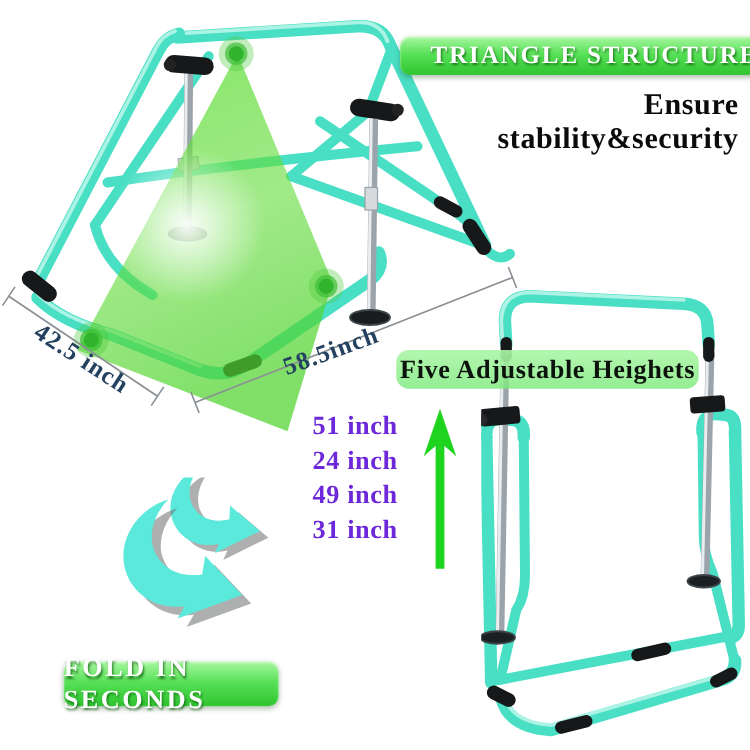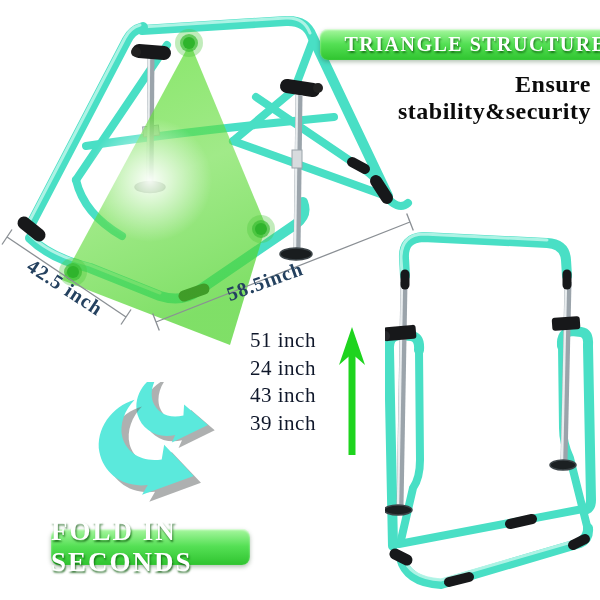"Five Adjustable Heighets" div.abs { html: none -> <div> <span>Five Adjustable Heighets</span> </div> }
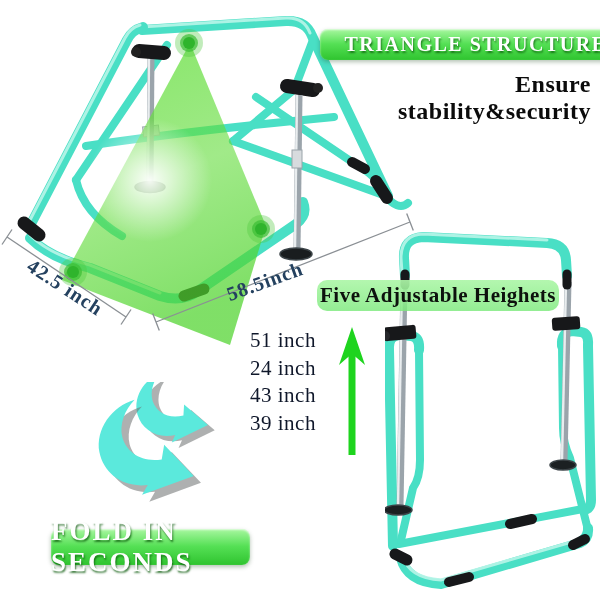"51 inch" .heights div { color: #0f172a -> #6d28d9; font-weight: normal -> bold }
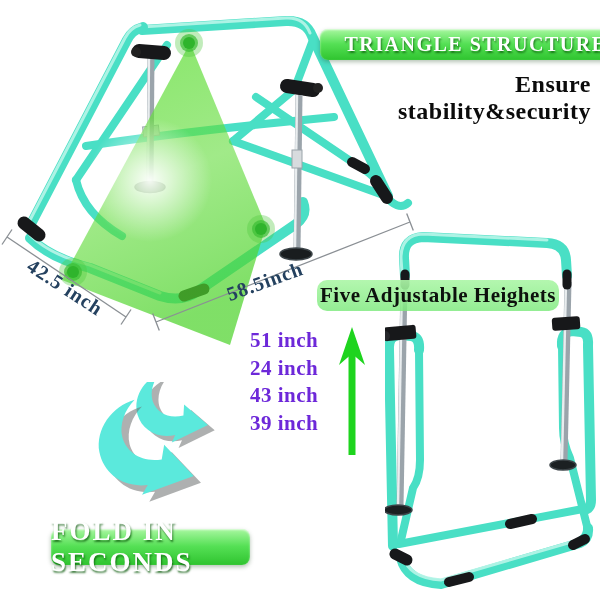"43 inch" div { text: 43 -> 49 }
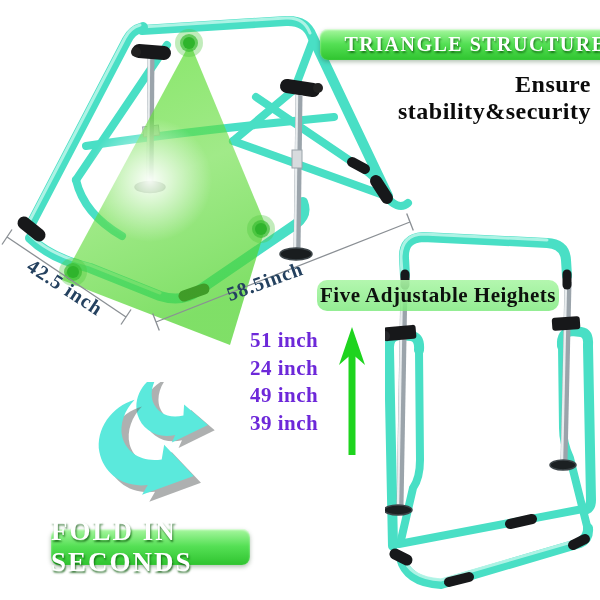"39 inch" div { text: 39 -> 31 }
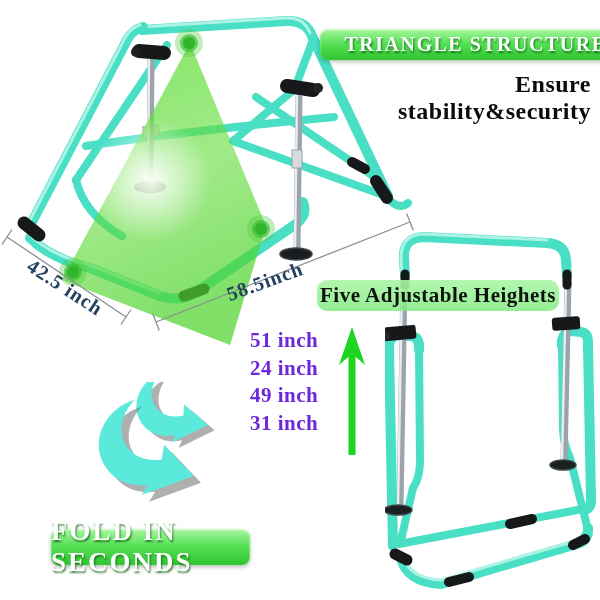"FOLD IN SECONDS" .badge-fold { font-size: 27px -> 21px; width: 199px -> 172px }
